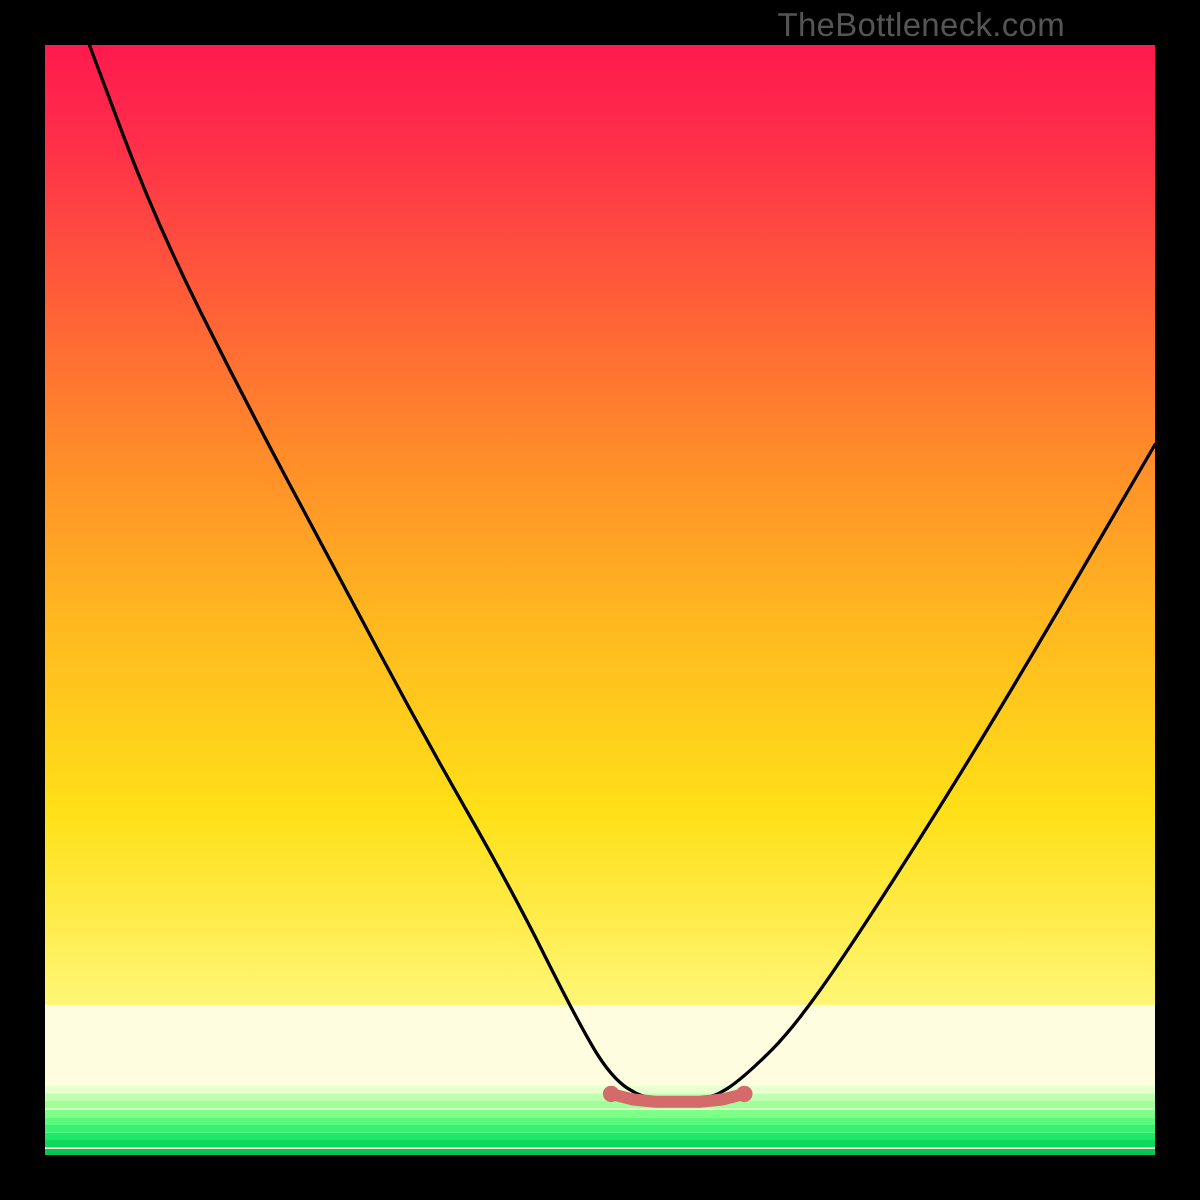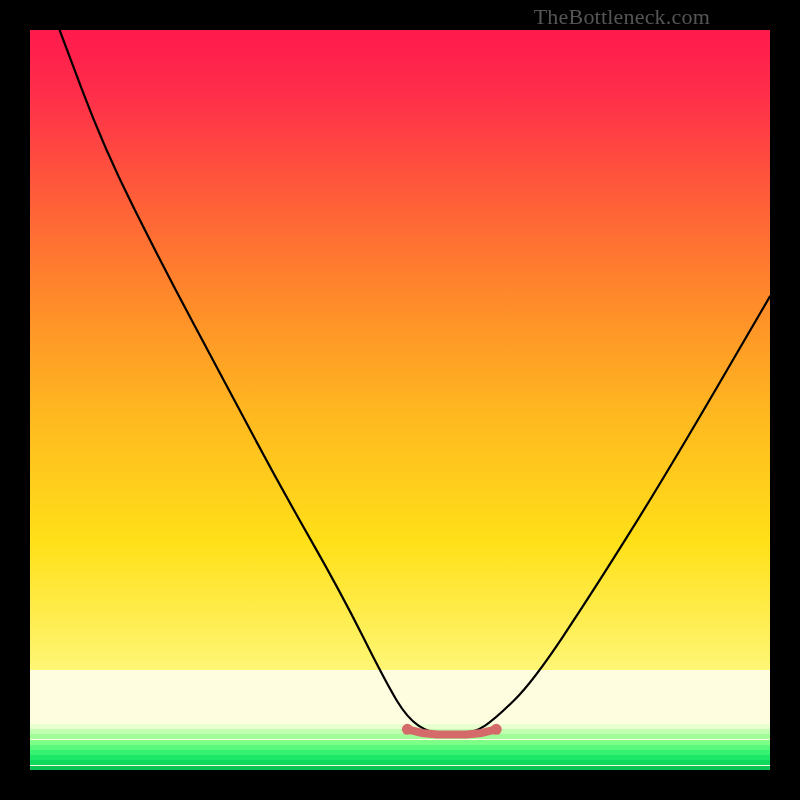"TheBottleneck.com" .frame { font-family: Liberation Serif, serif -> none }
